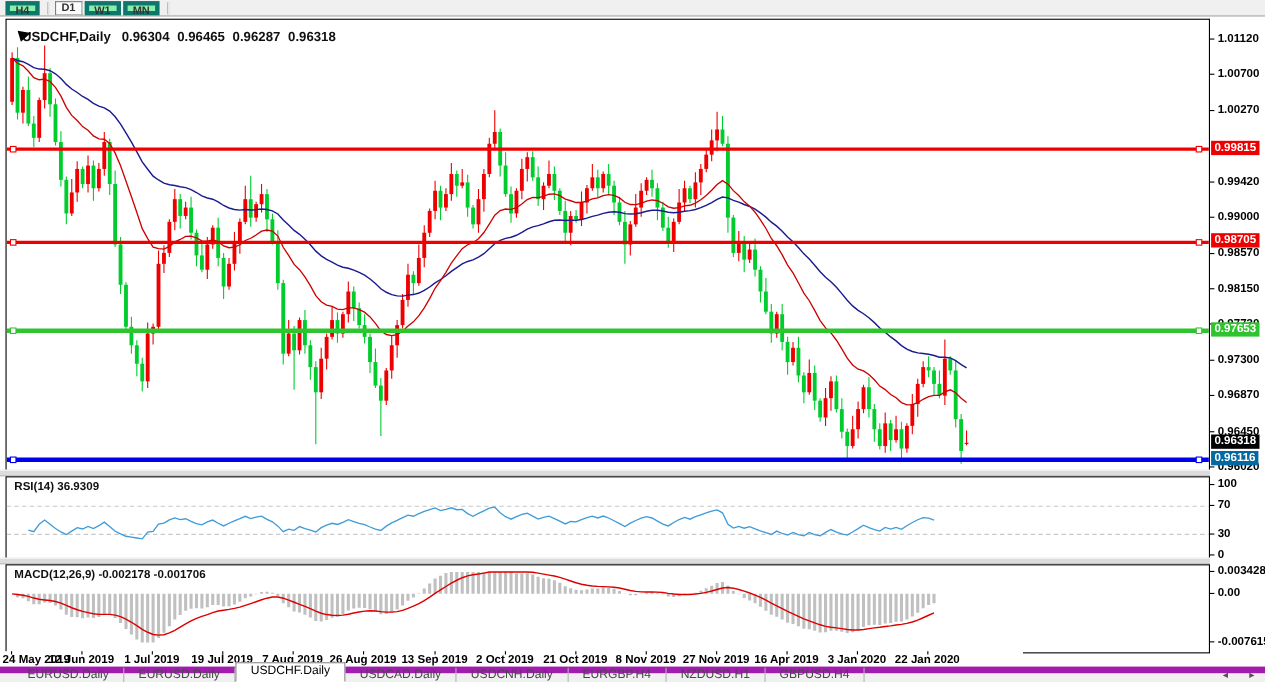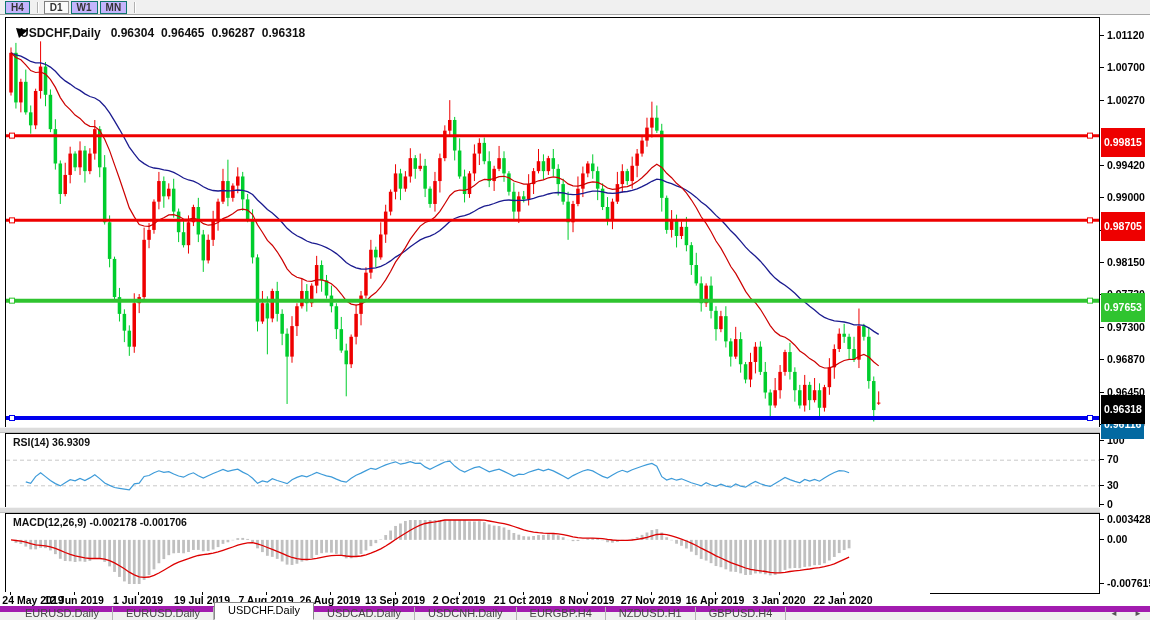"H4" .tfbtn { background: #c4b5fd -> #86efac; border: 1px solid #0f766e -> 4px solid #0f766e }
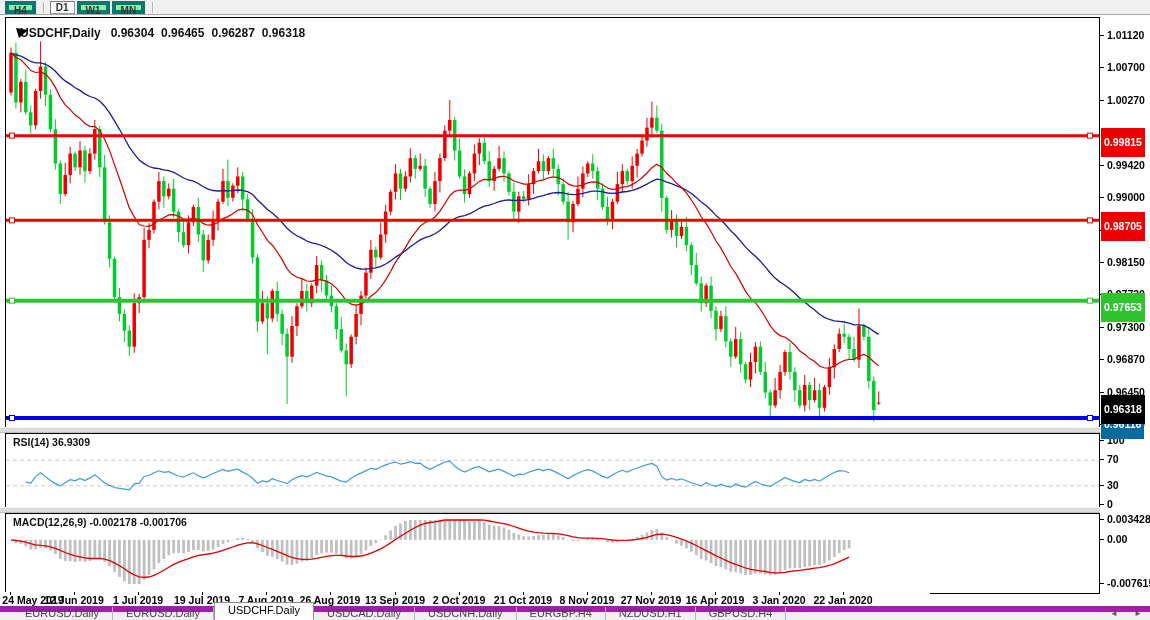"0.99815" .badge { padding: 8px 3px -> 0 3px }
